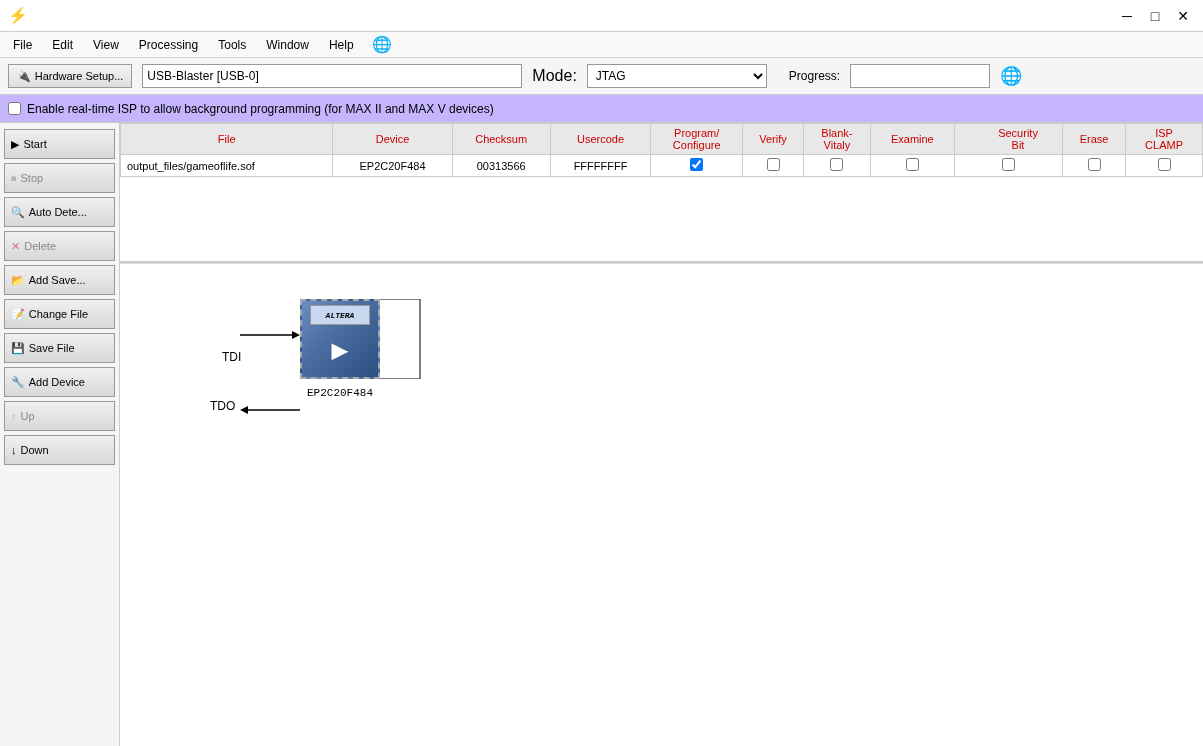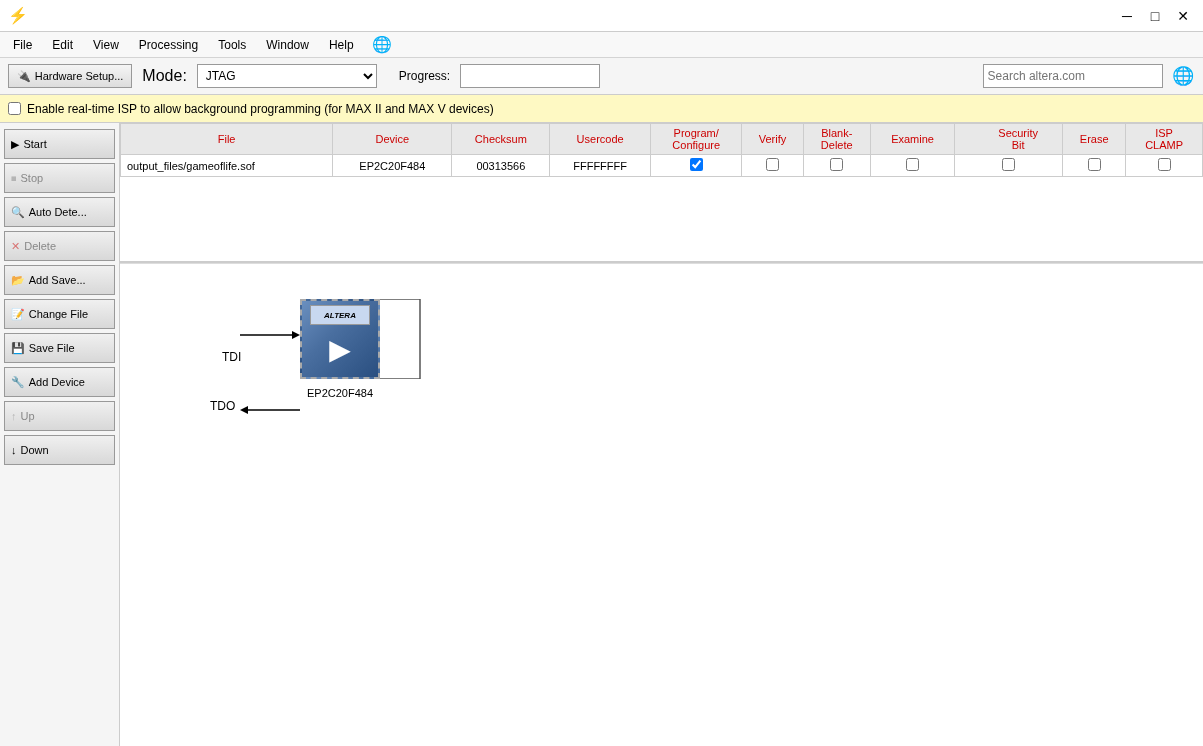"USB-Blaster [USB-0]" input.hw-field { html: none -> <input> }
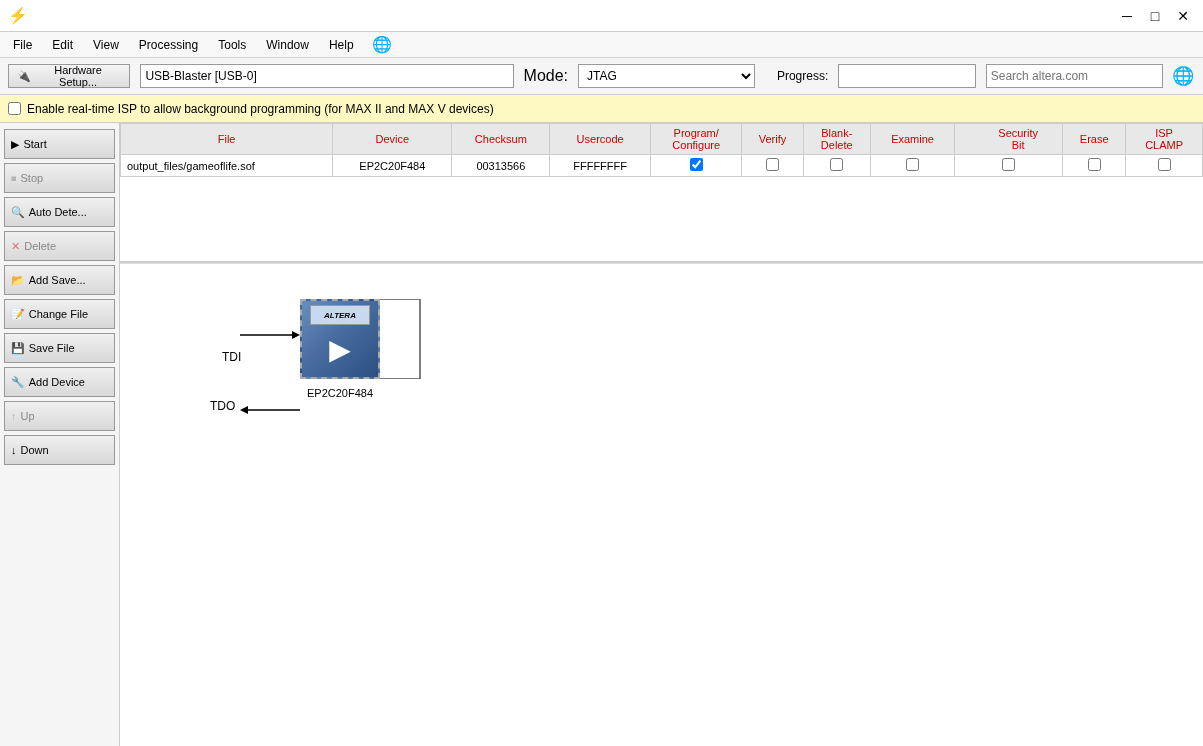"Search altera.com" input.search-box { html: <input> -> none }
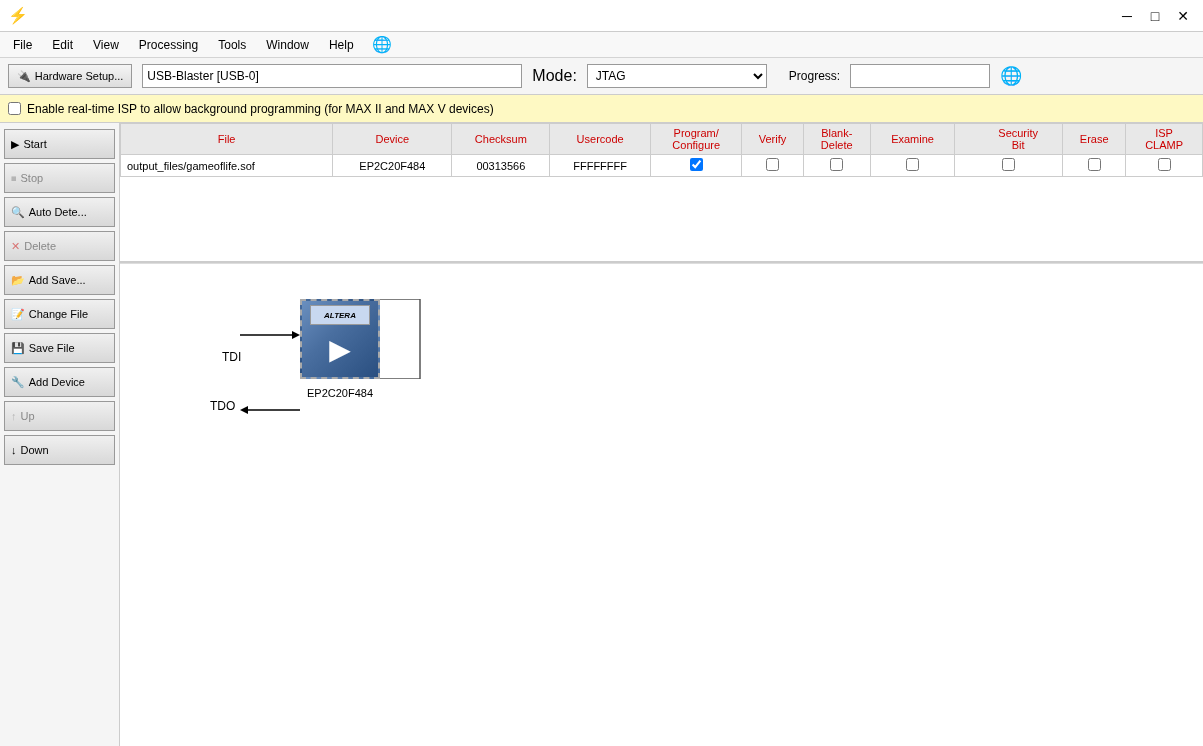"Enable real-time ISP to allow" .isp-row { background: #fef9c3 -> #c4b5fd }
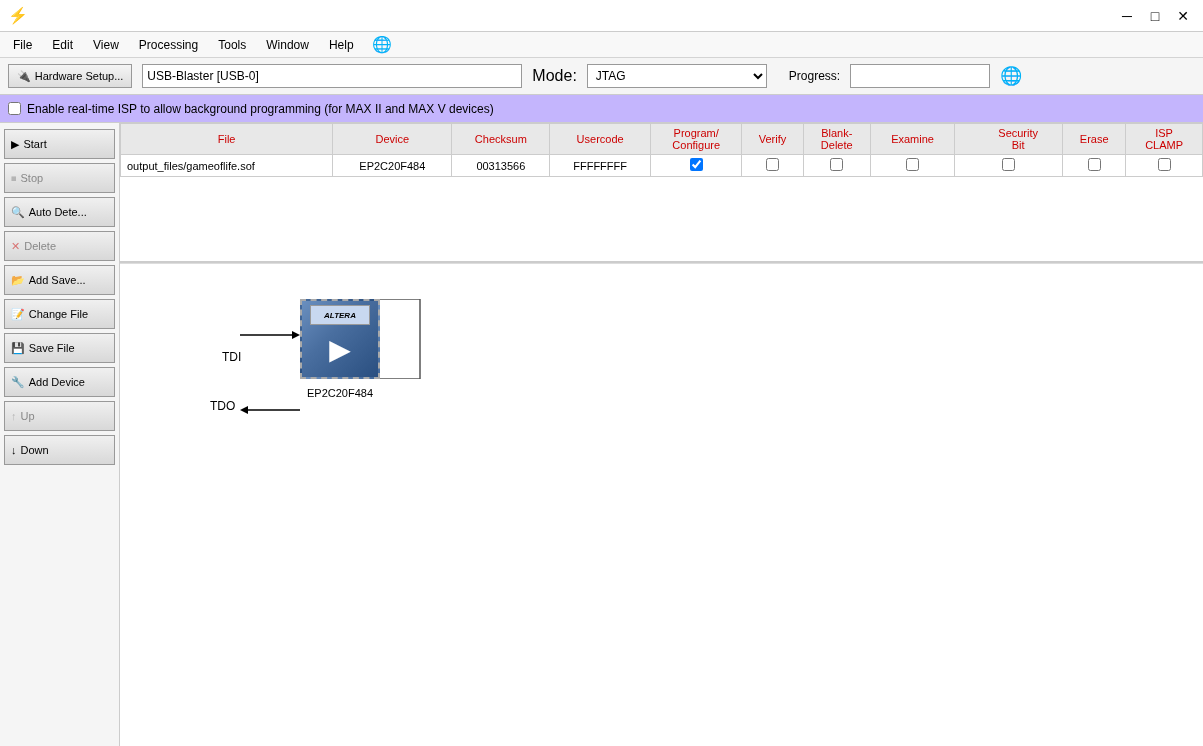"Blank-" th { text: Delete -> Vitaly }
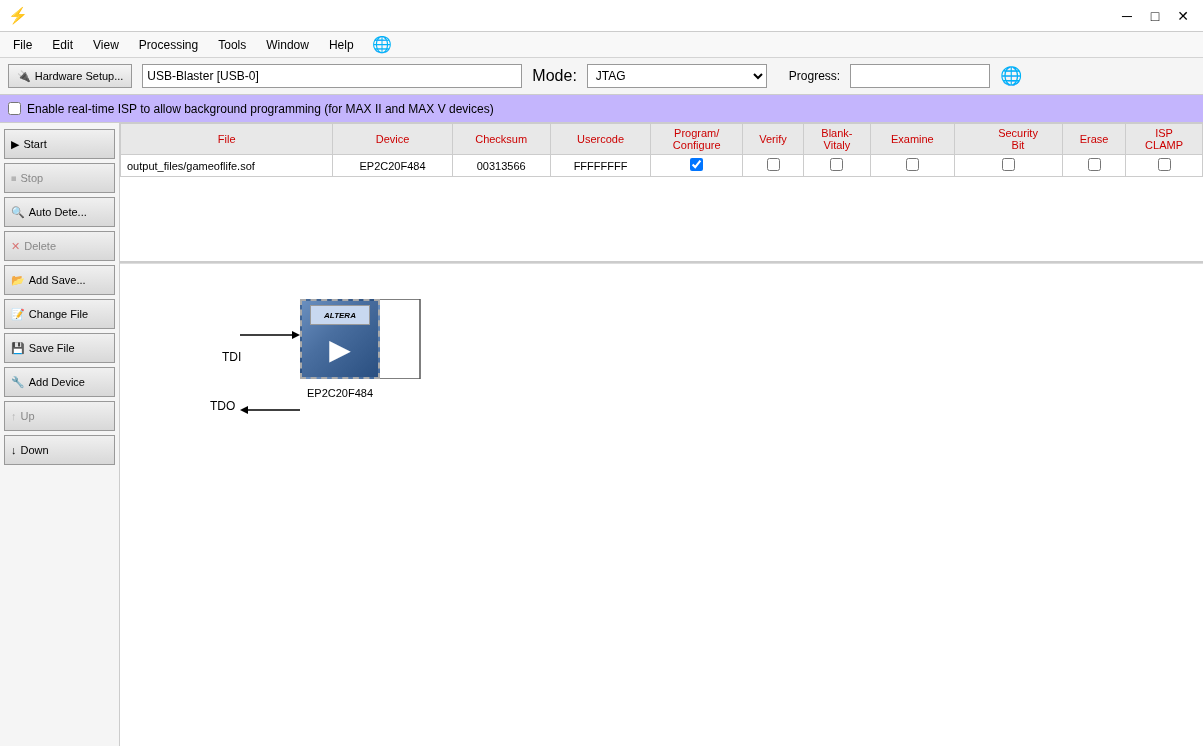"ALTERA" .device-chip { font-family: none -> Liberation Mono, monospace }
